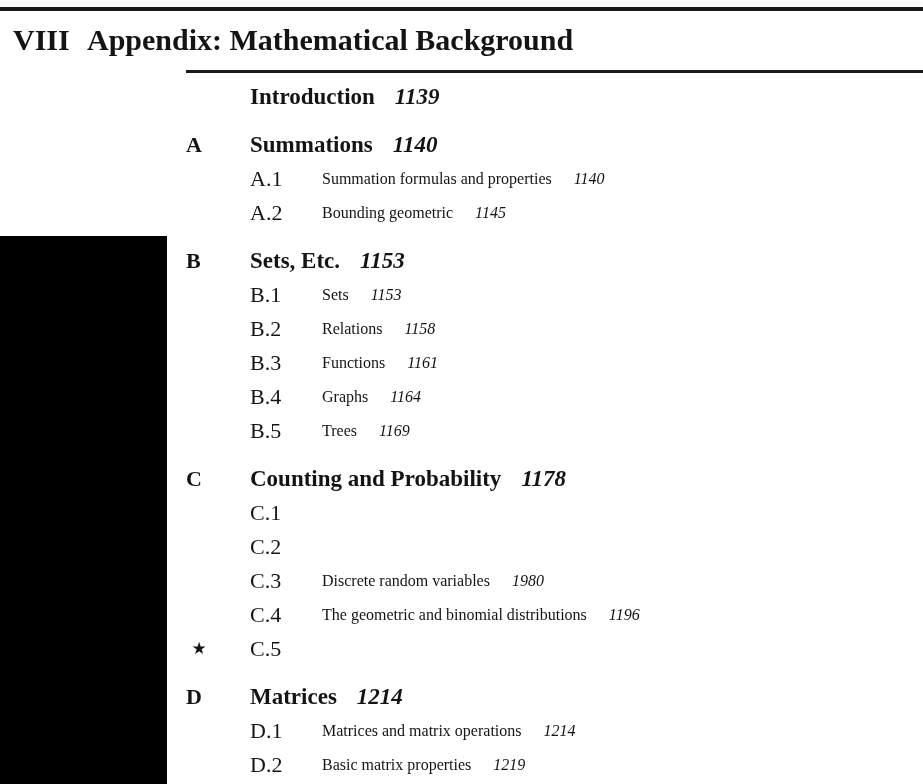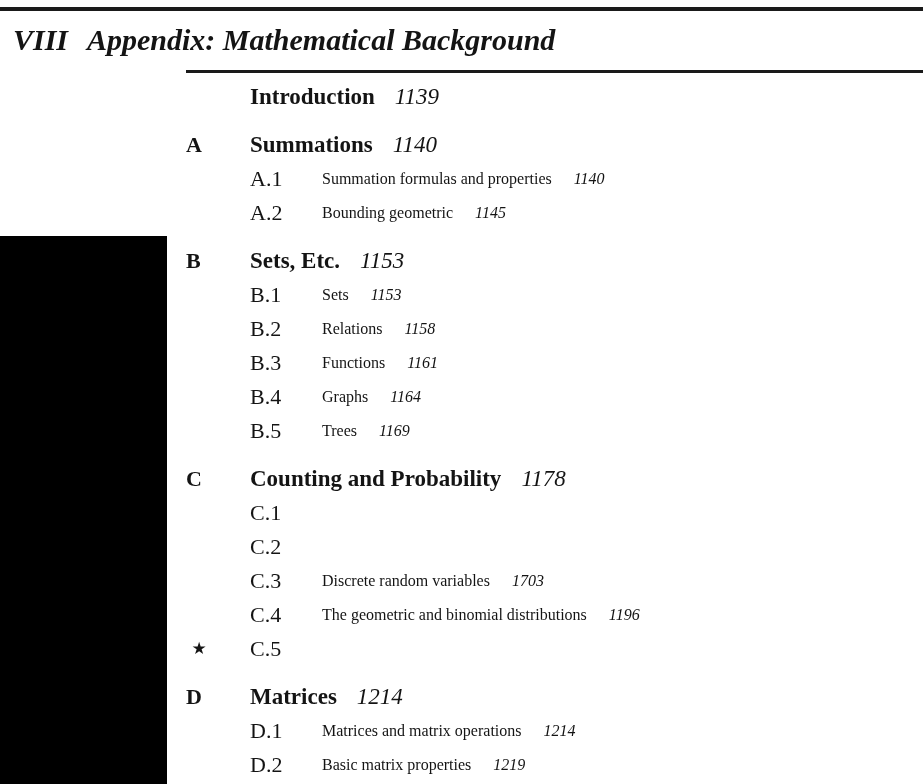"VIII" #part-header { font-style: italic -> none }
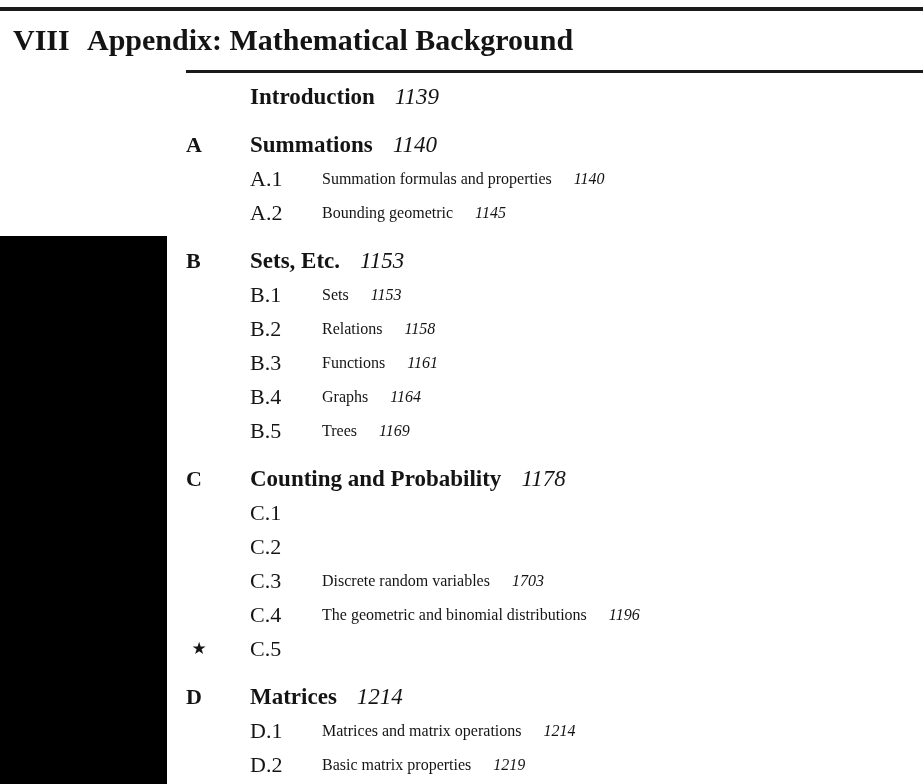"1139" .row.level-a .page-num { font-weight: normal -> bold }
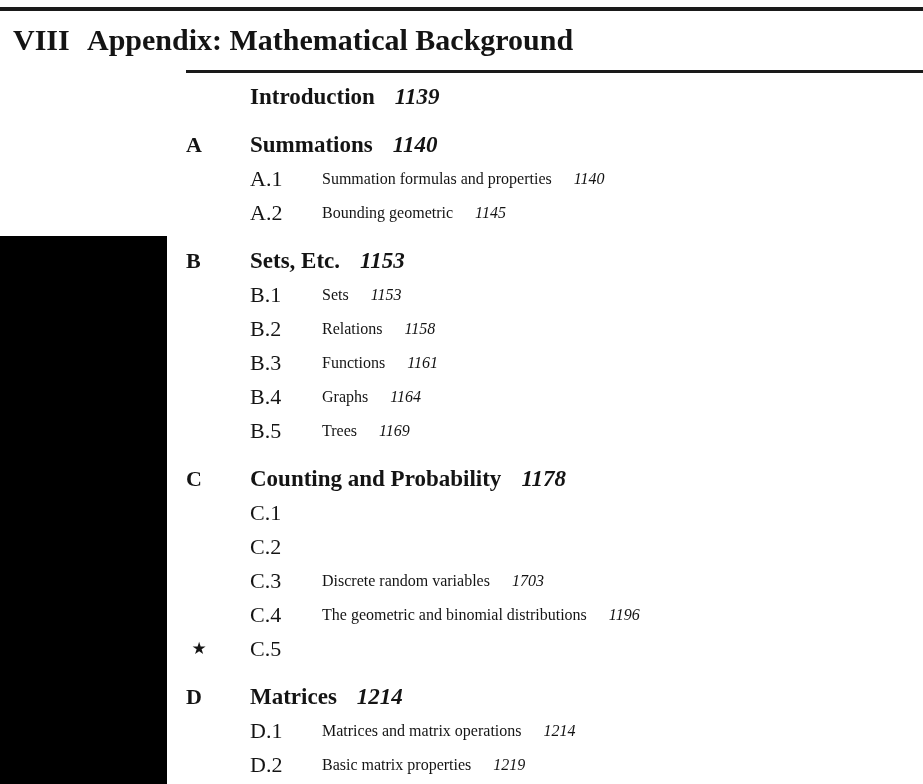"1703" span.page-num { text: 1703 -> 1980 }
